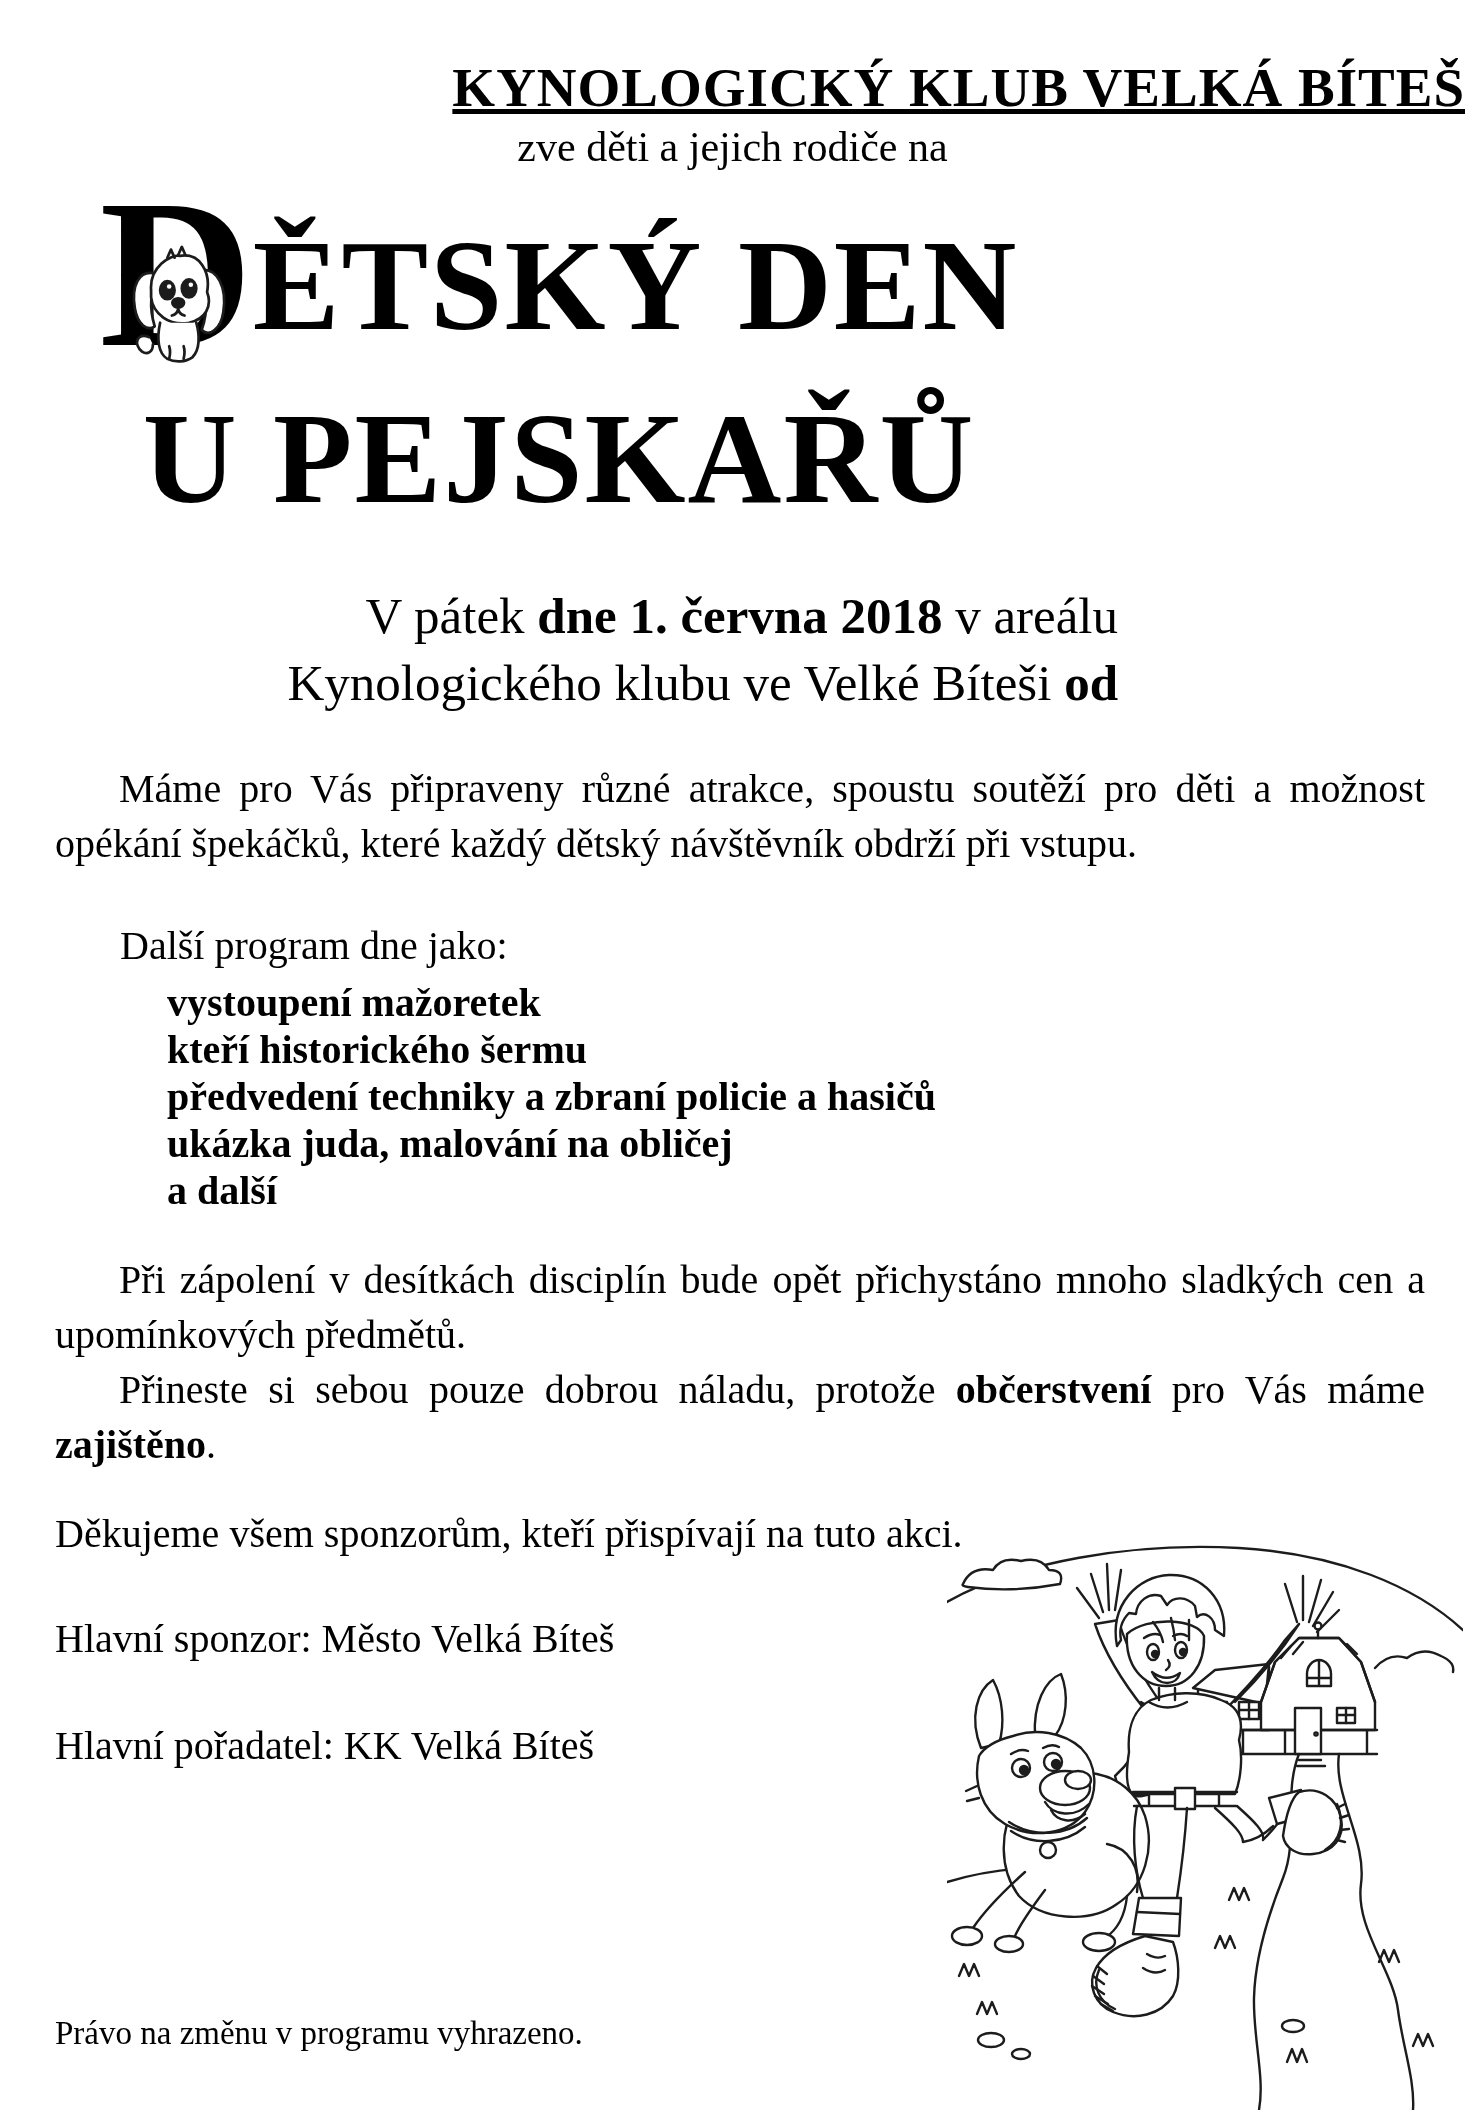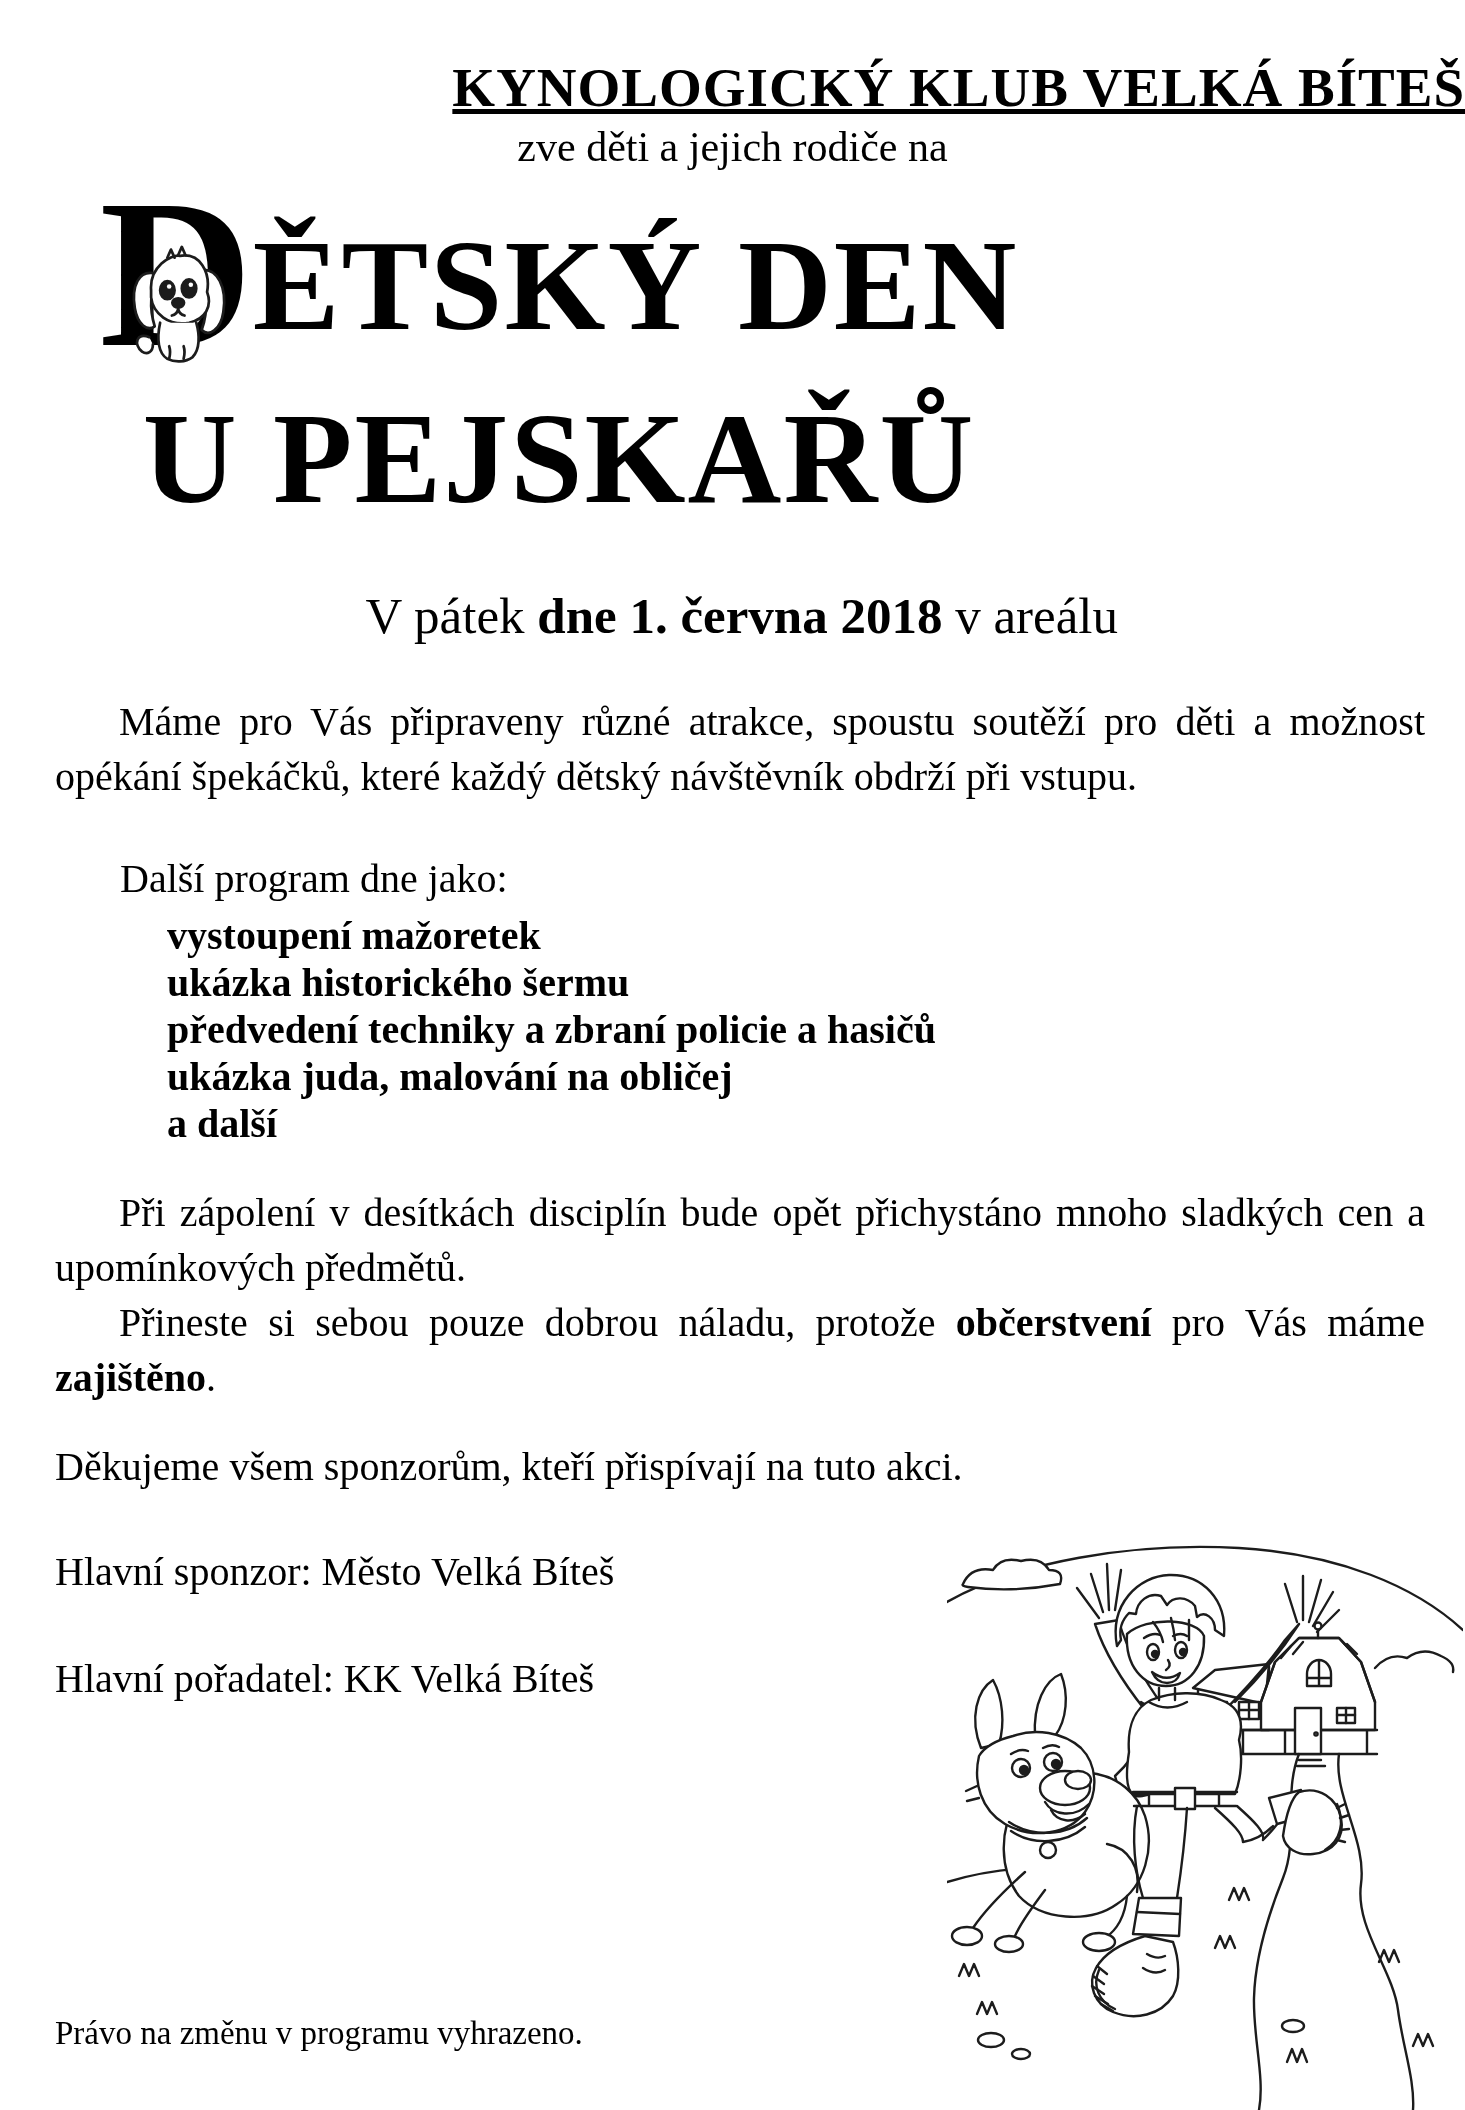"Kynologického klubu ve Velké Bíteši" div { html: none -> <div><span>Kynologického klubu ve Velké Bíteši </span><span>od</span></div> }
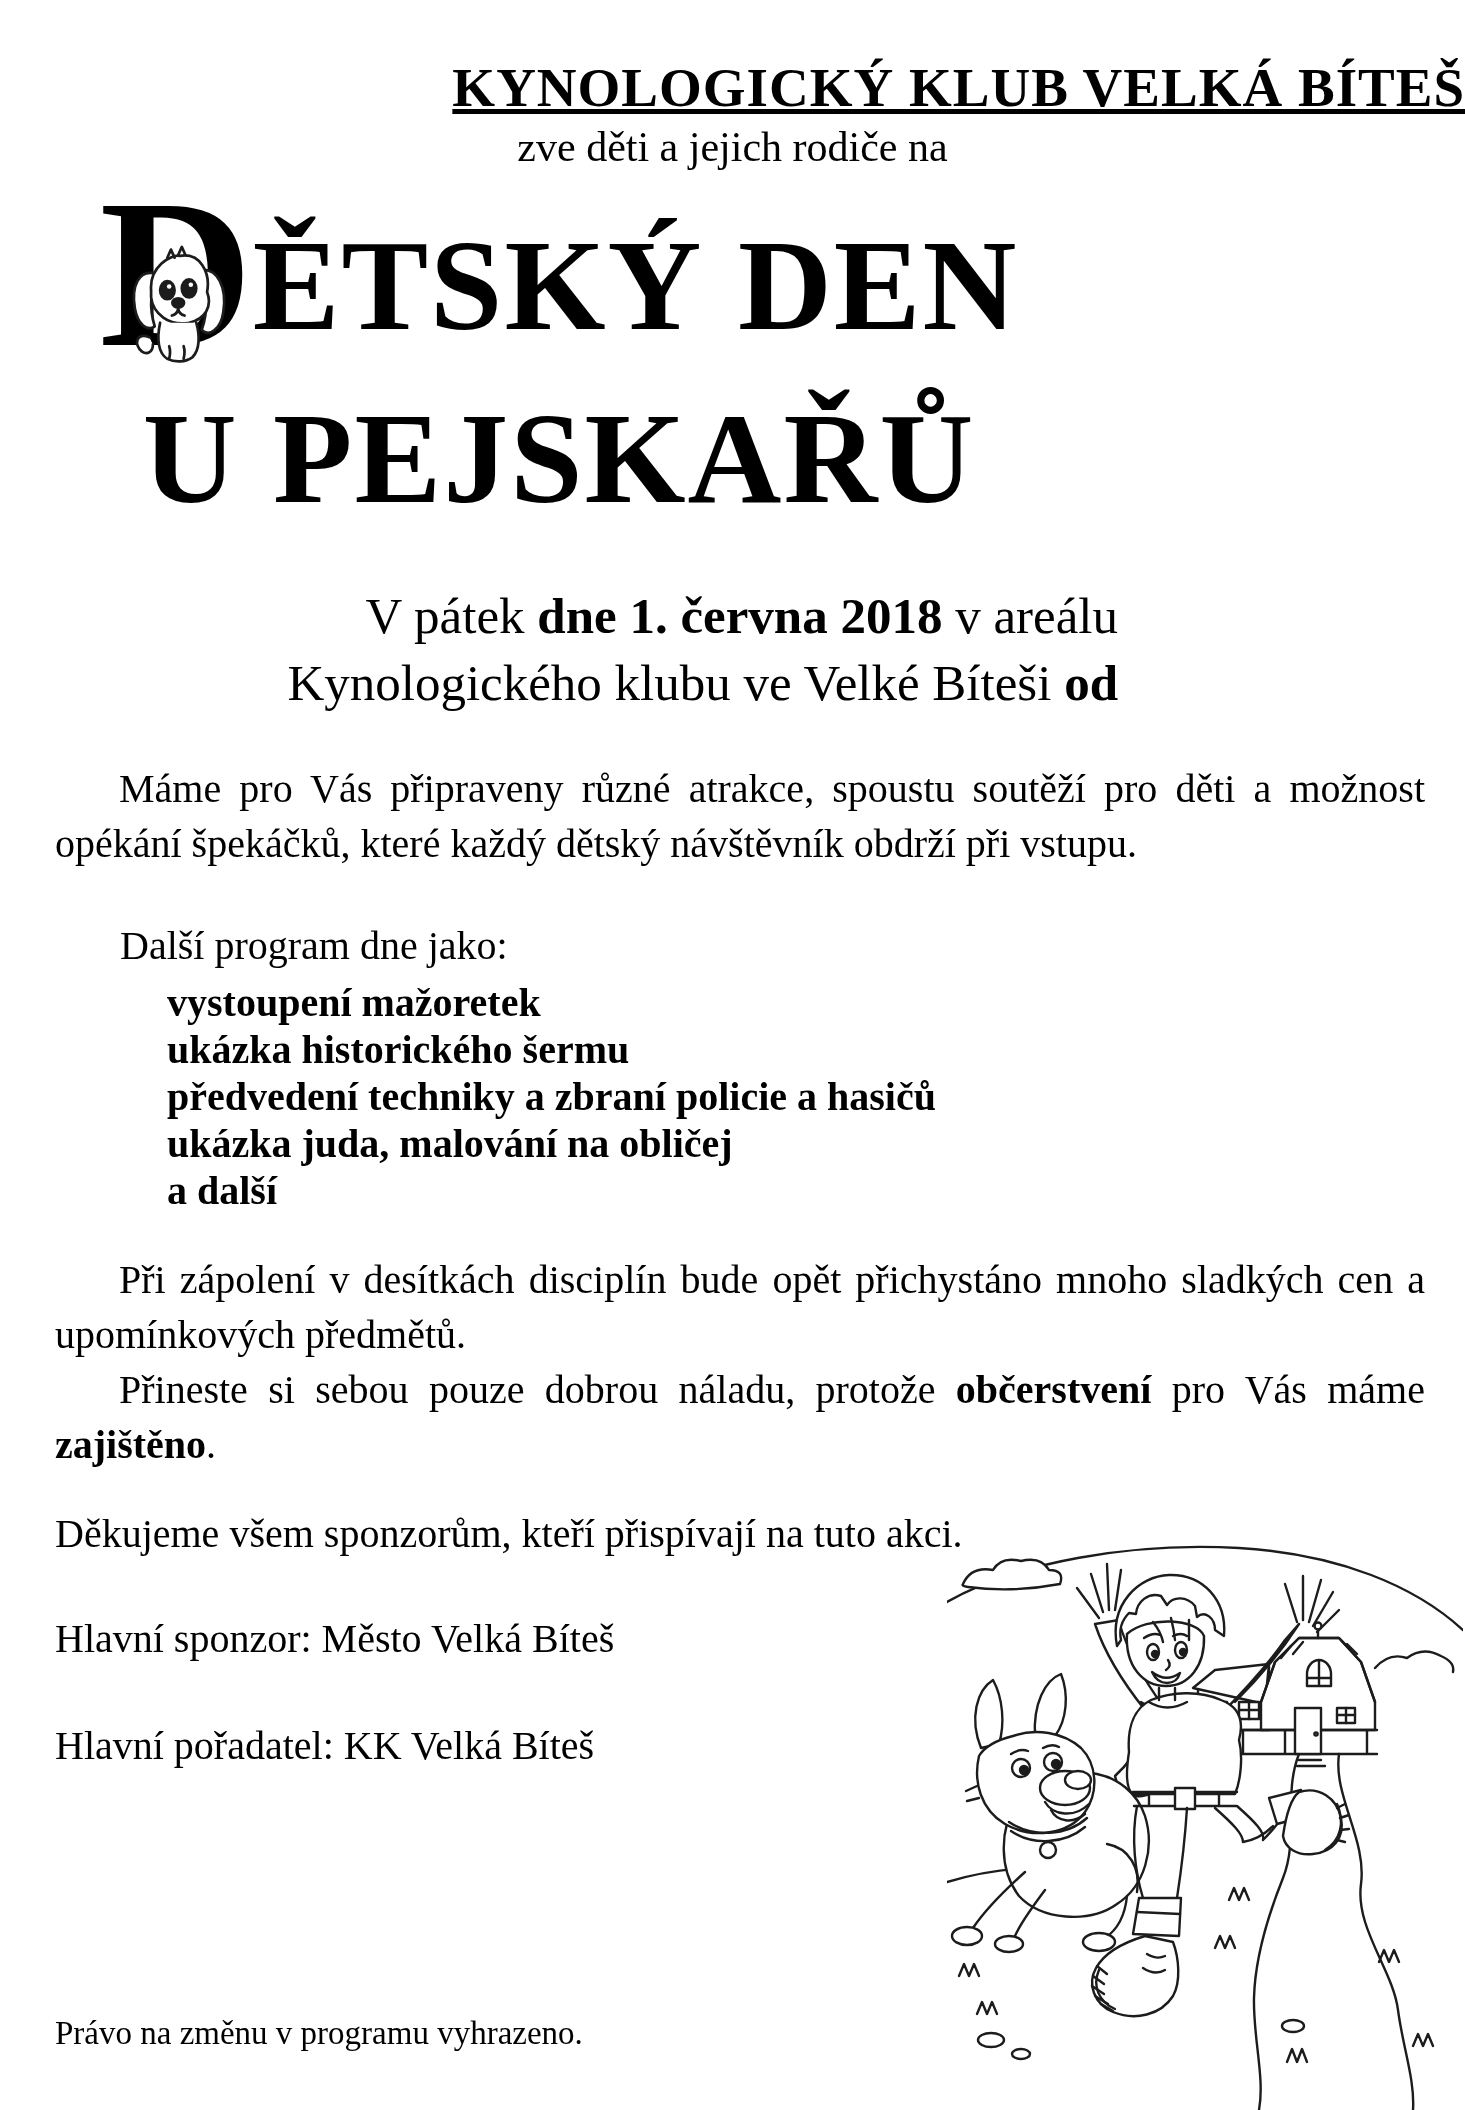"ukázka historického šermu" li { text: ukázka -> kteří }
